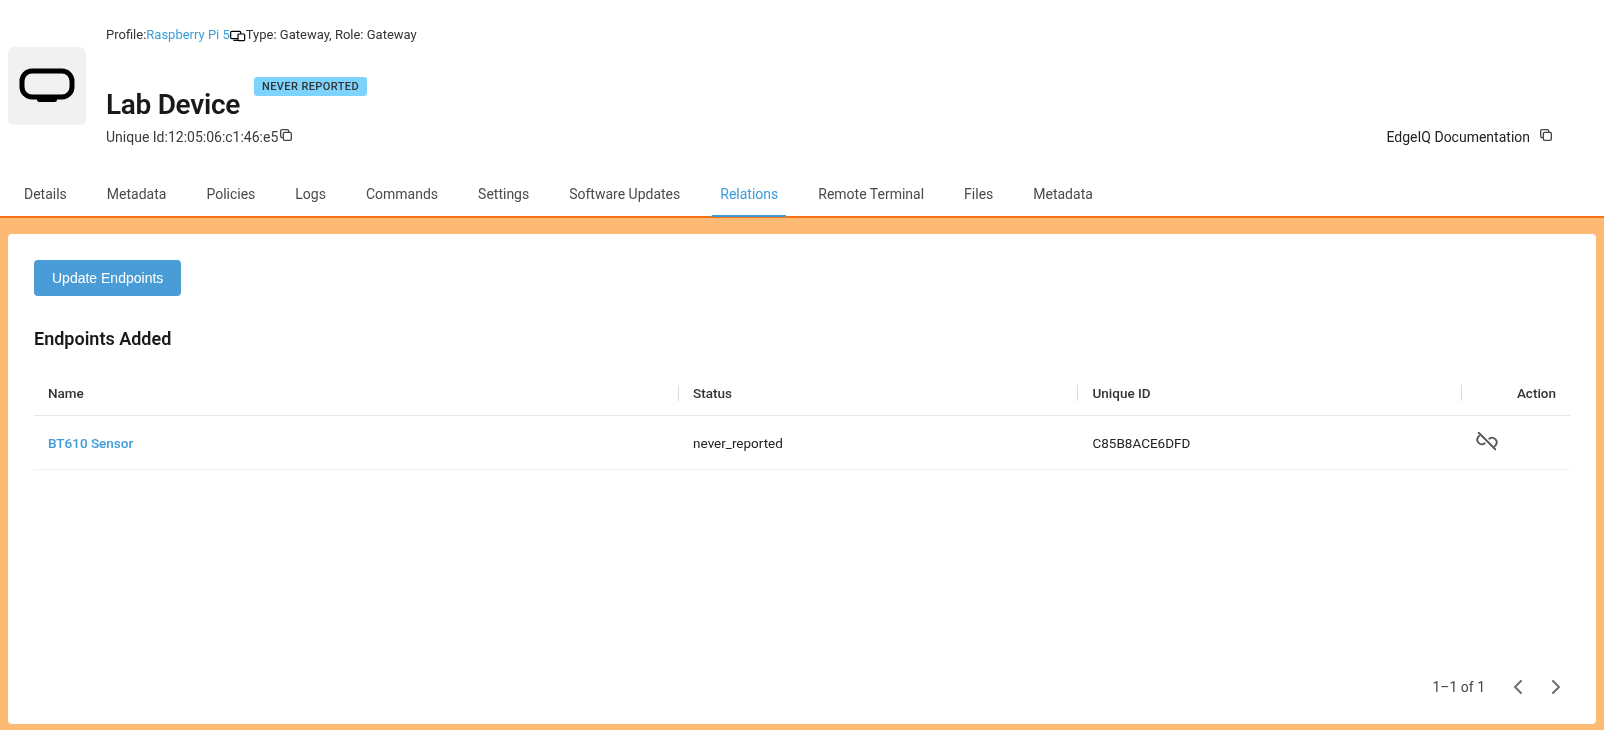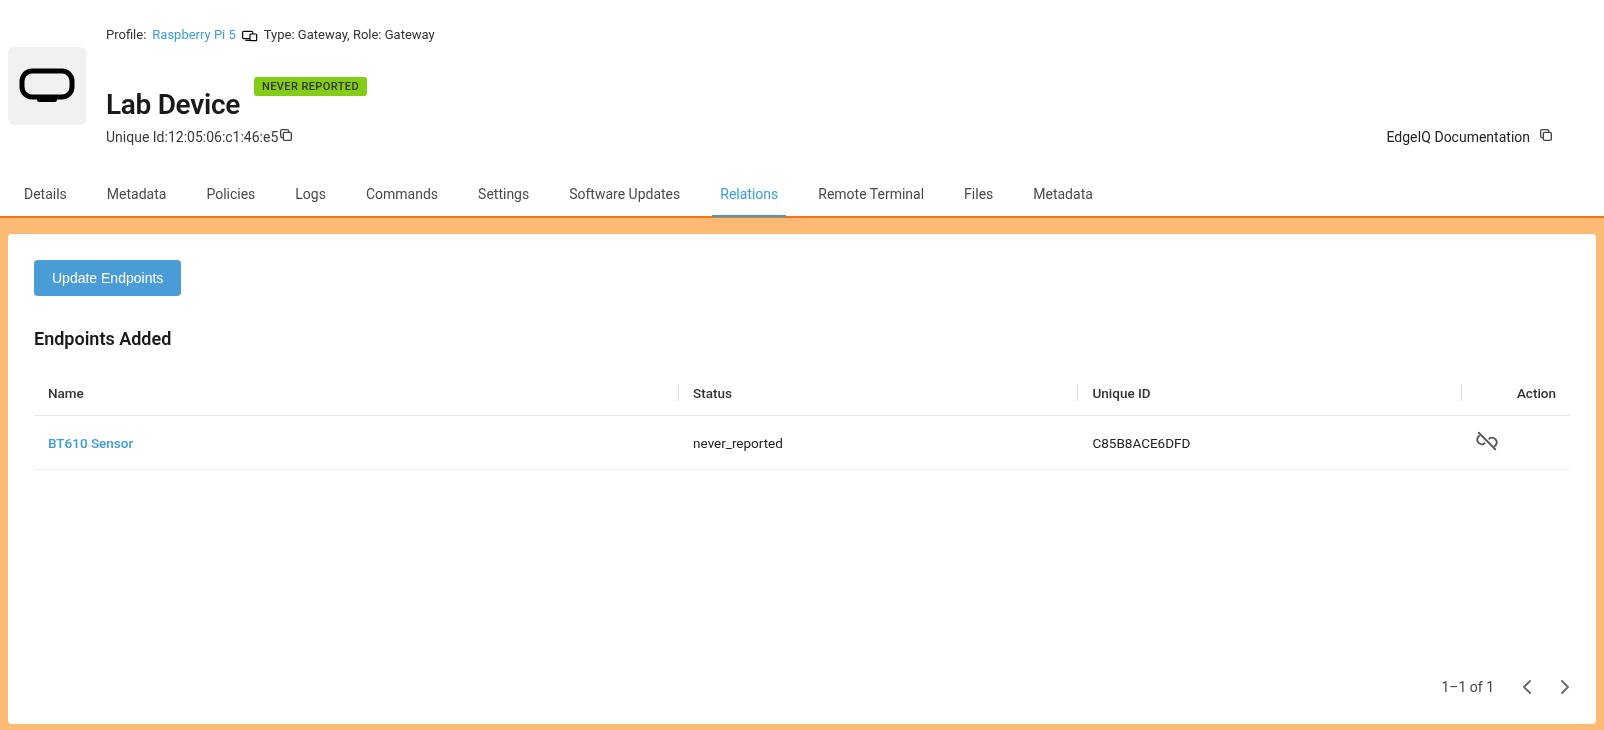"Profile:" .profile-line { gap: 6px -> none }
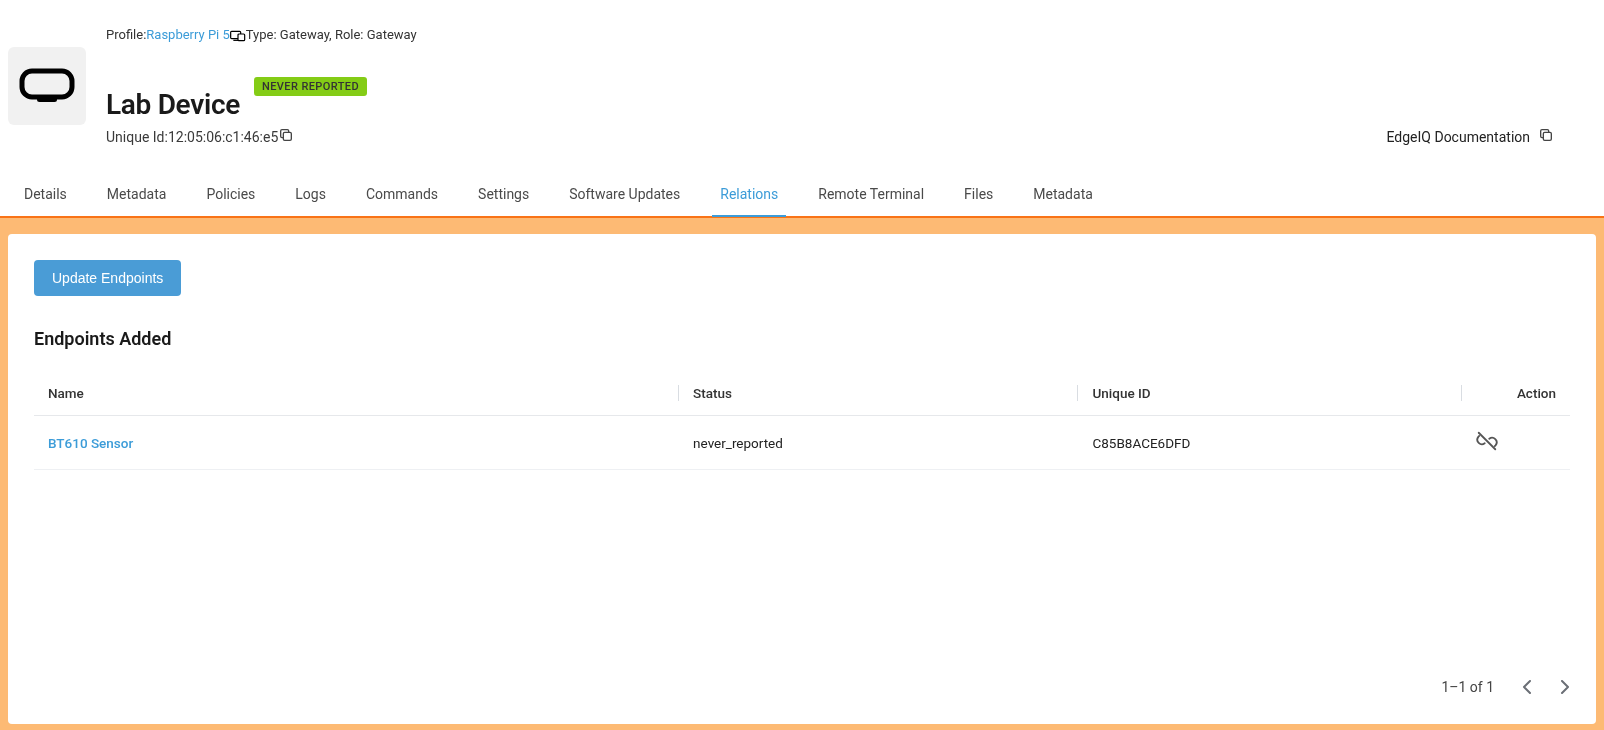"NEVER REPORTED" .status-badge { background: #84cc16 -> #7dd3fc }
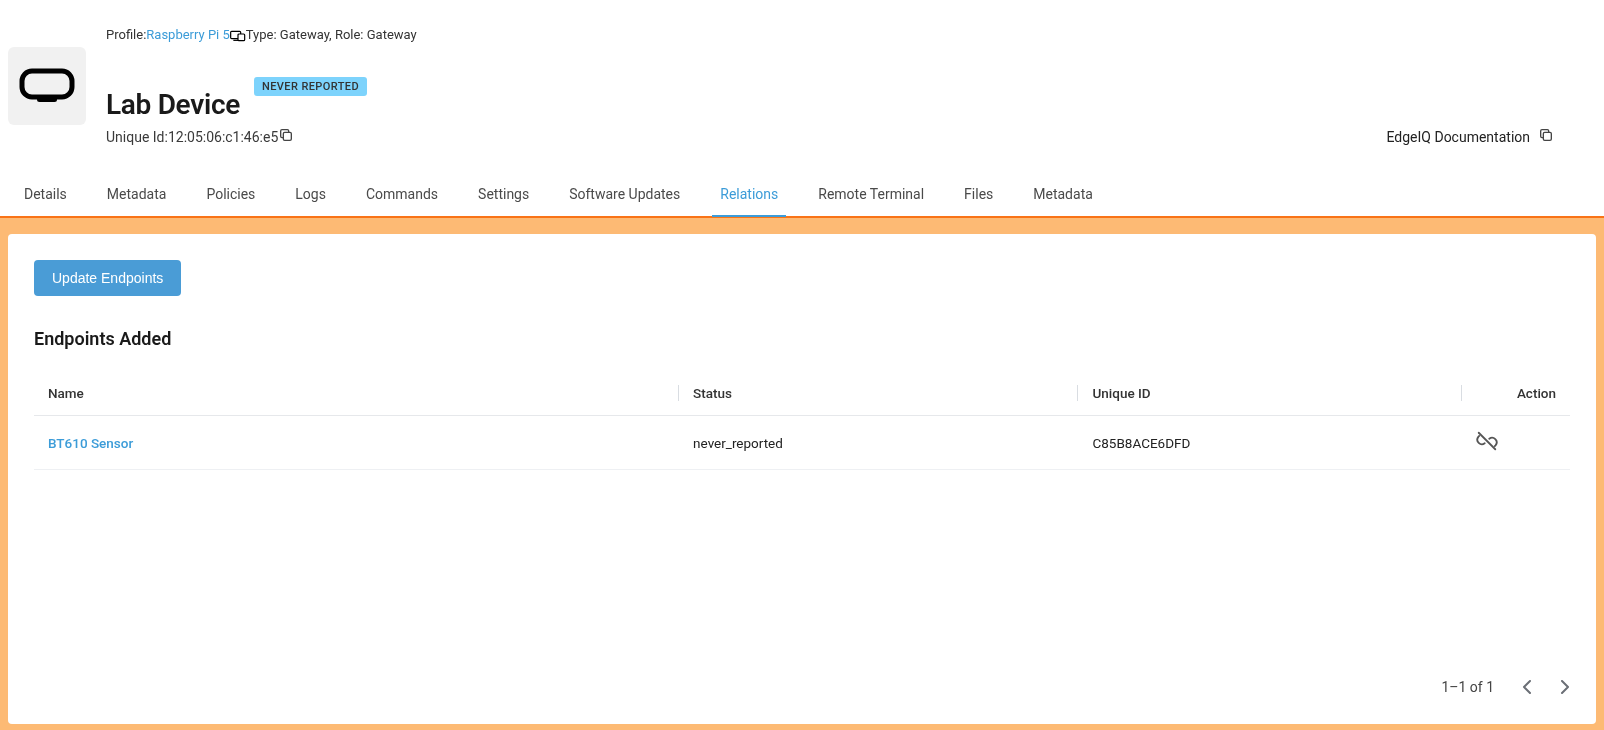"1–1 of 1" .pagination { right: 22px -> 31px }
